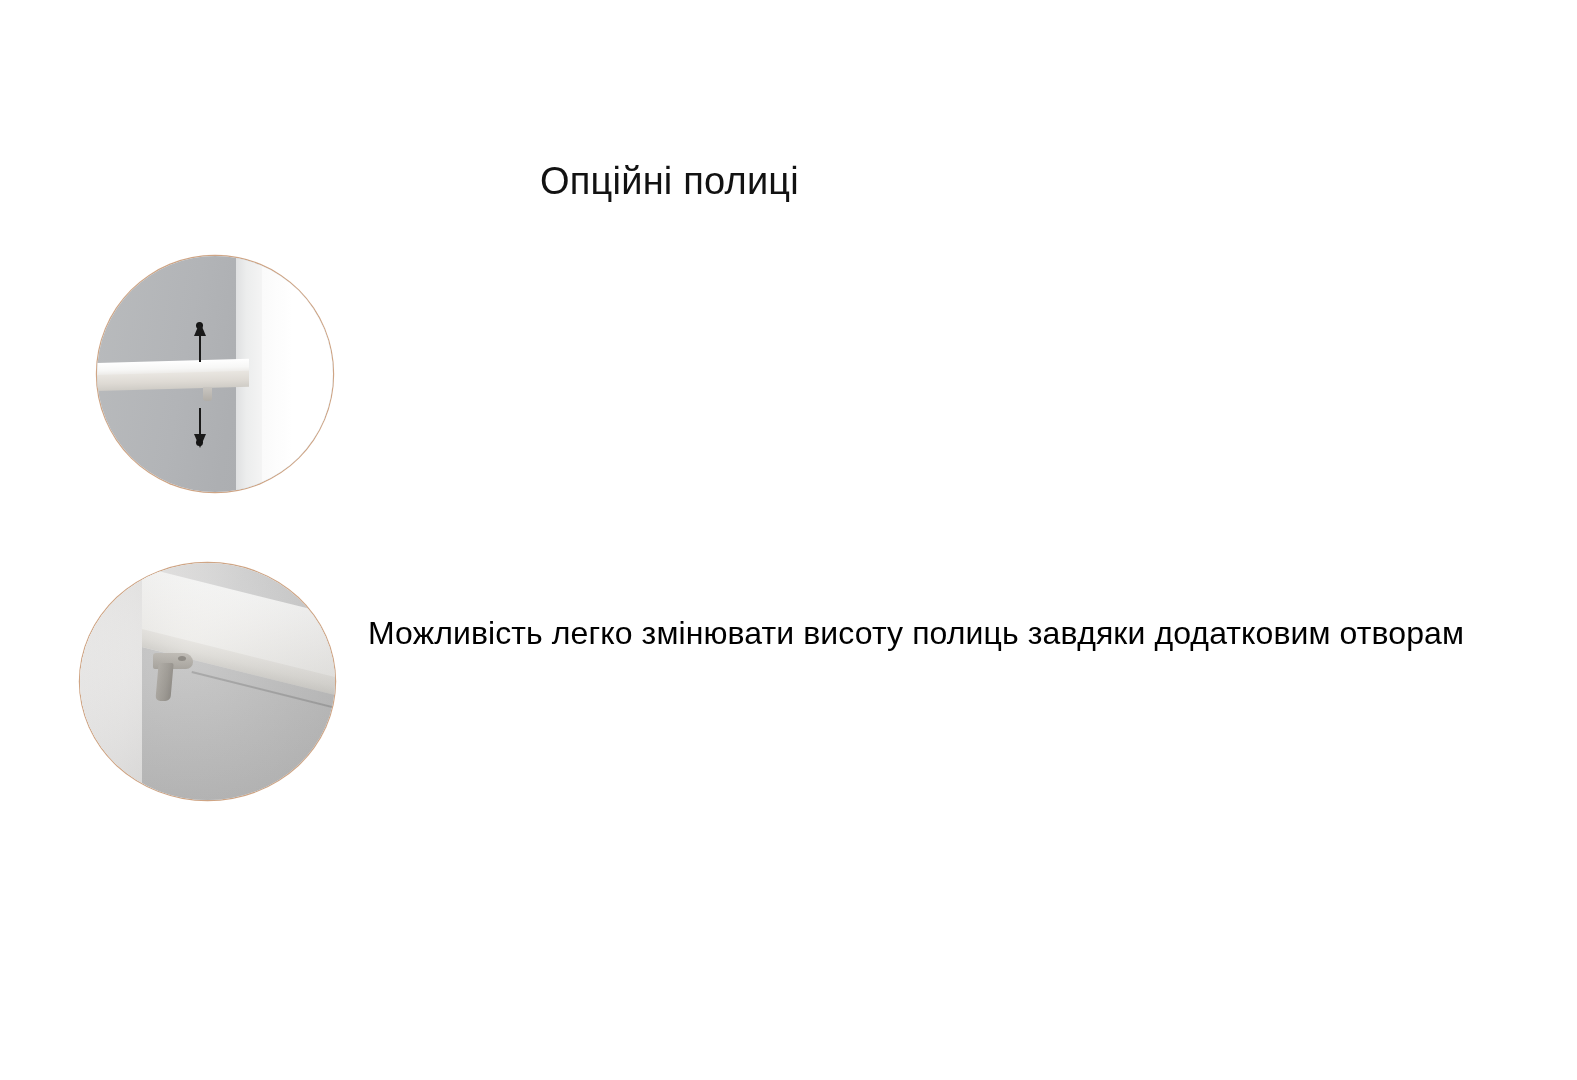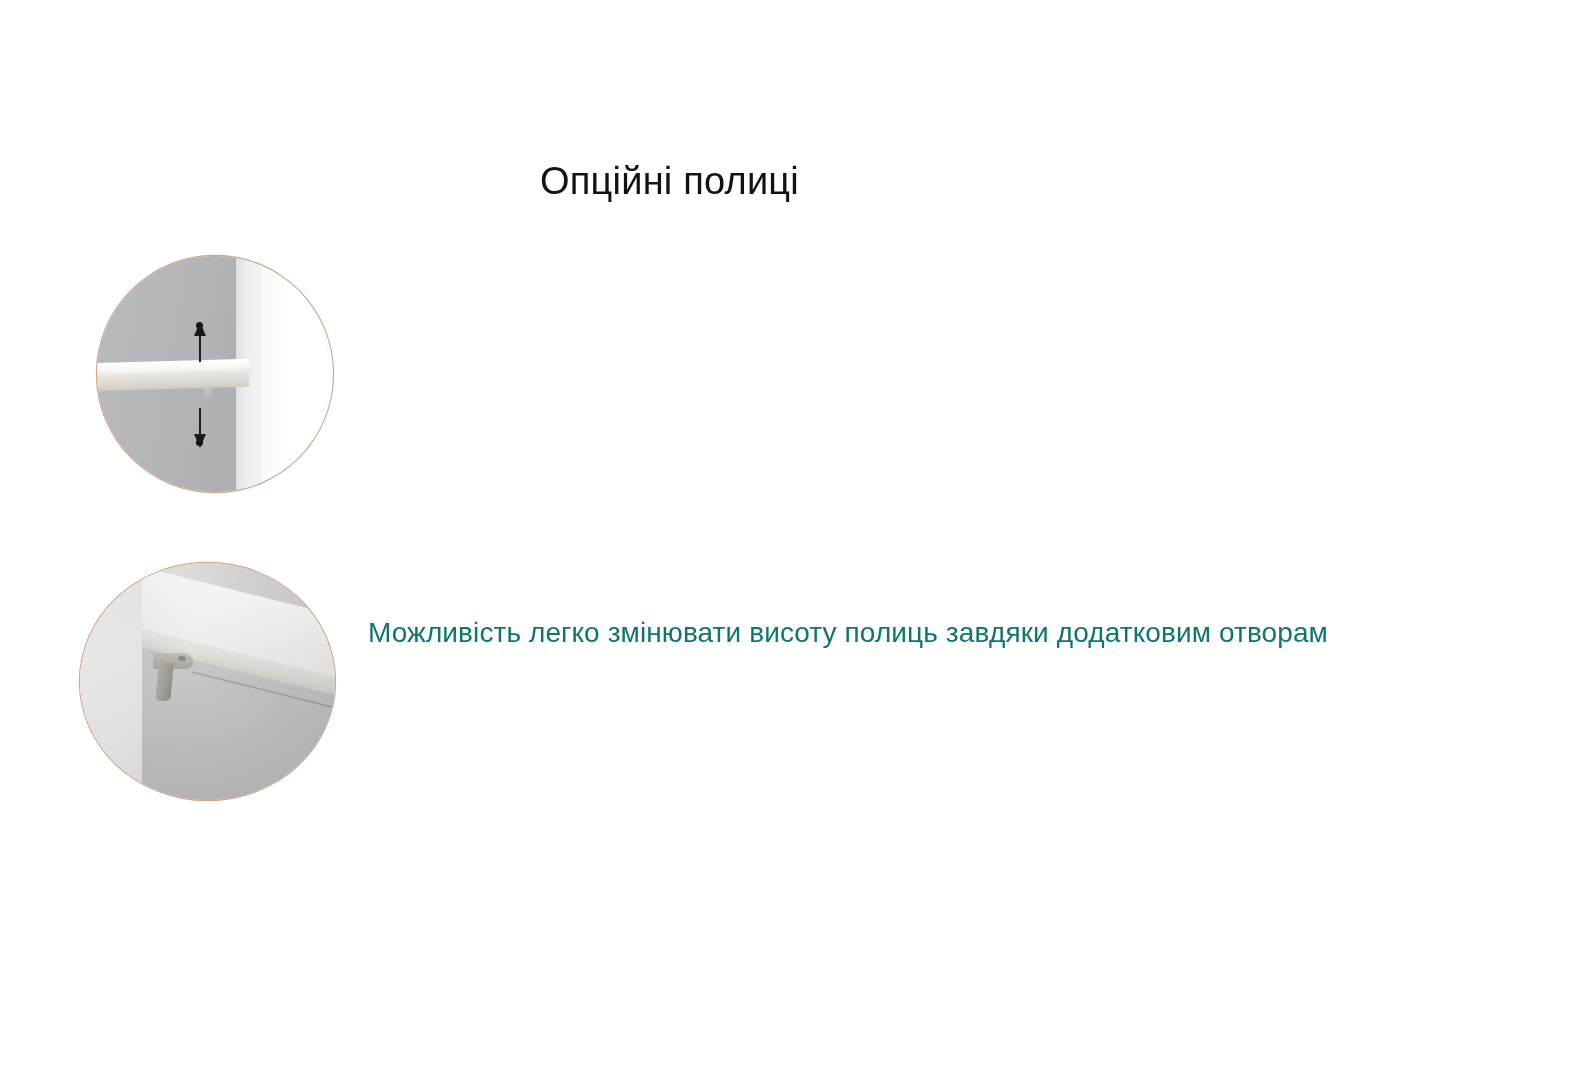"Можливість легко змінювати висоту полиць" .caption { color: #0f766e -> #000000; font-size: 28px -> 32px }
